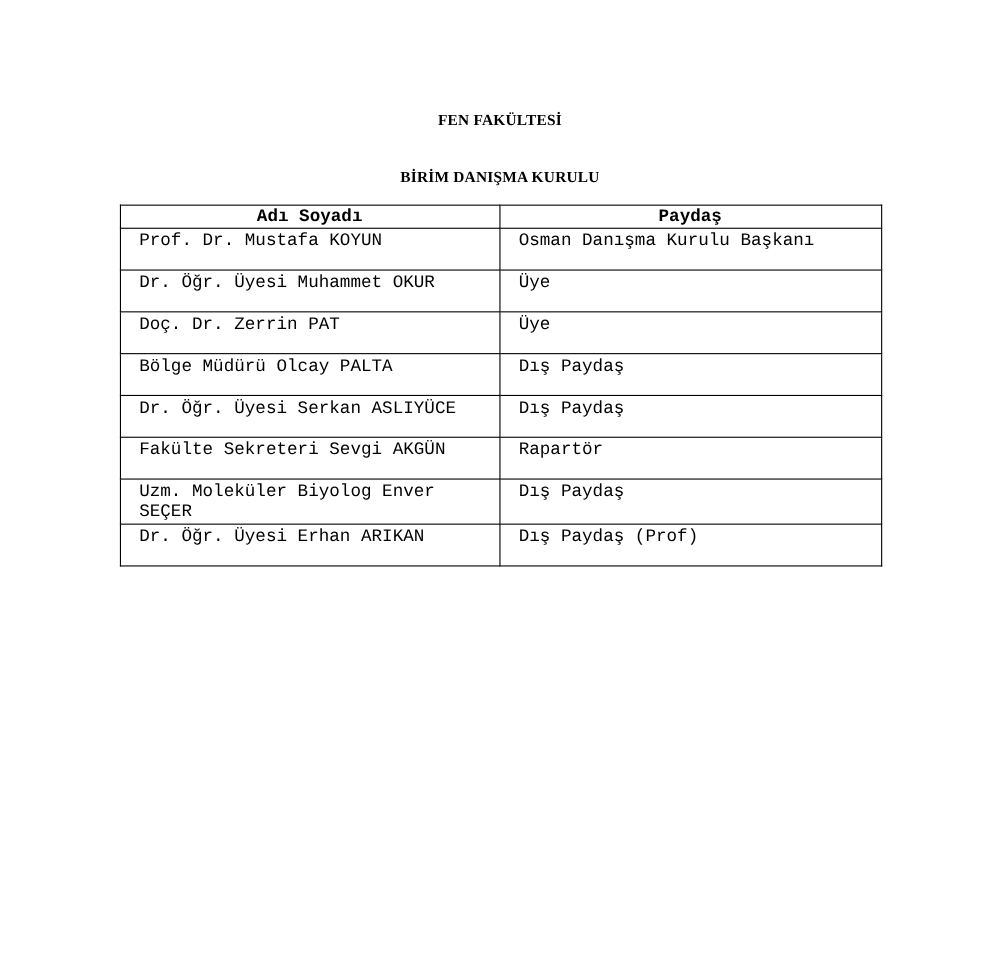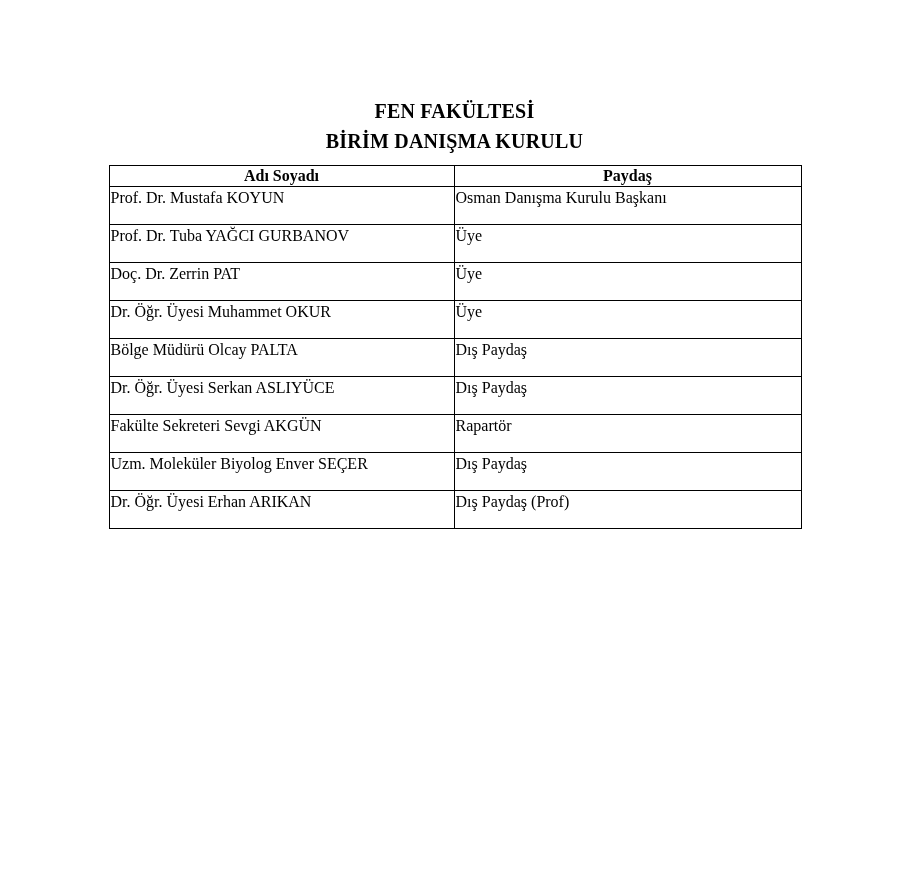"FEN FAKÜLTESİ" .doc-title { font-size: 20px -> 14px }
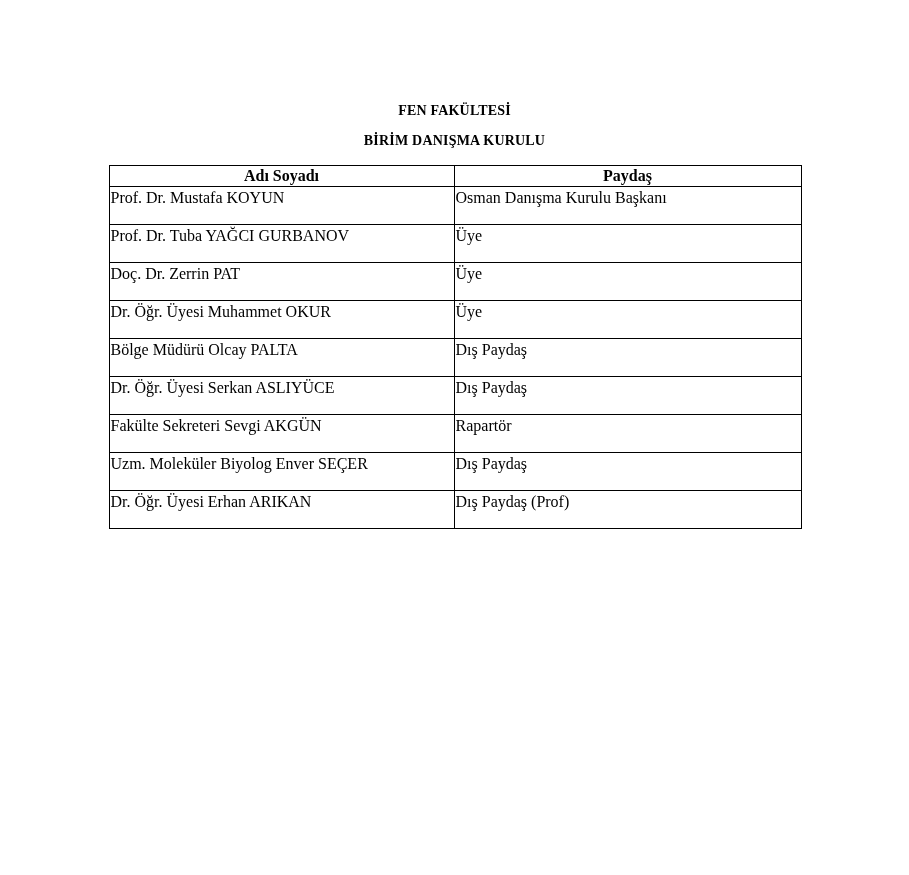"BİRİM DANIŞMA KURULU" .doc-subtitle { margin-top: 8px -> 29px }
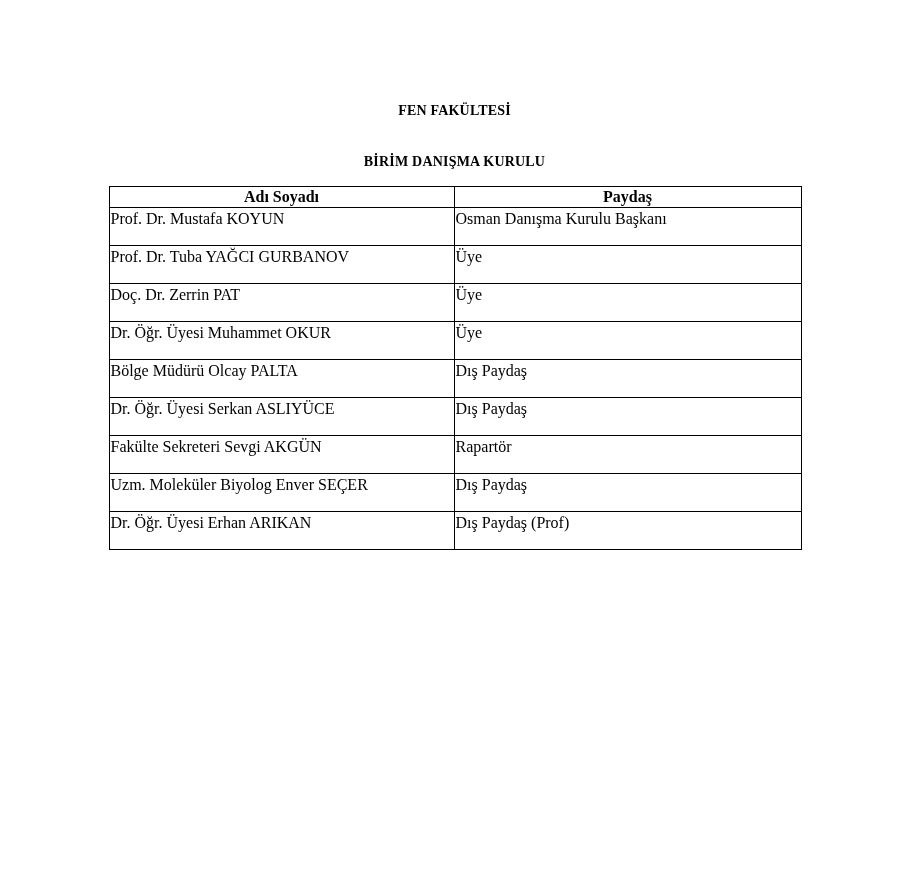"Adı Soyadı" table.board-table { font-family: none -> Liberation Mono, monospace }
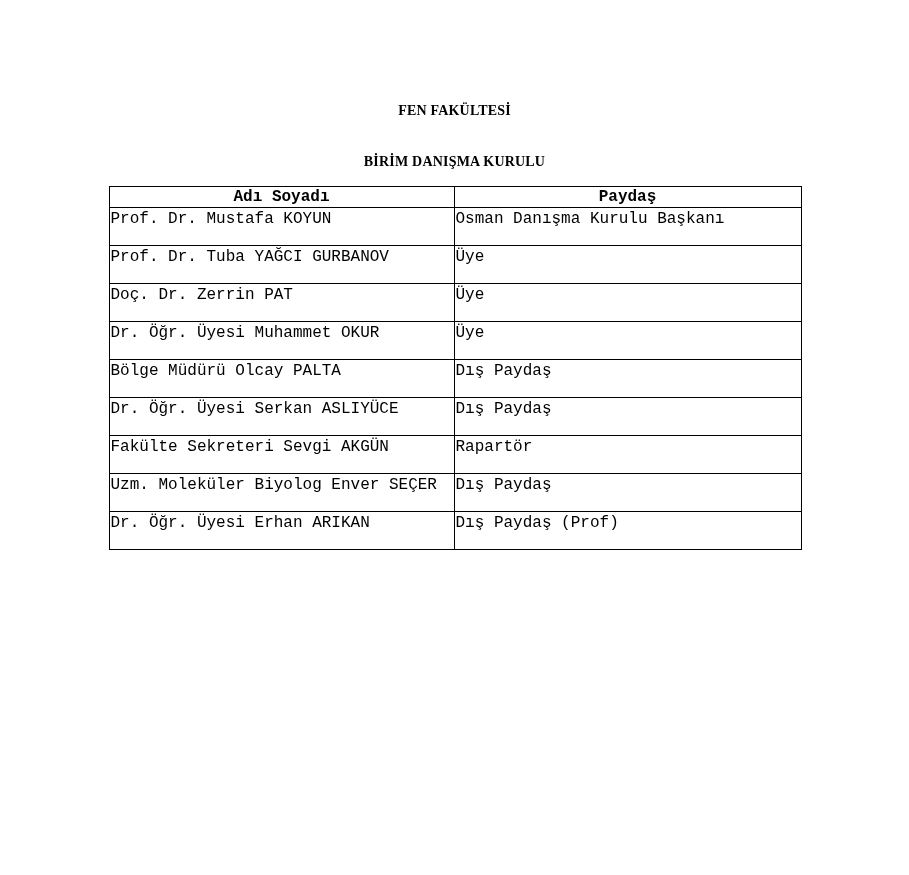"Prof. Dr. Mustafa KOYUN" table.board-table td { padding: 2px 4px 2px 1px -> 2px 4px 2px 17px }
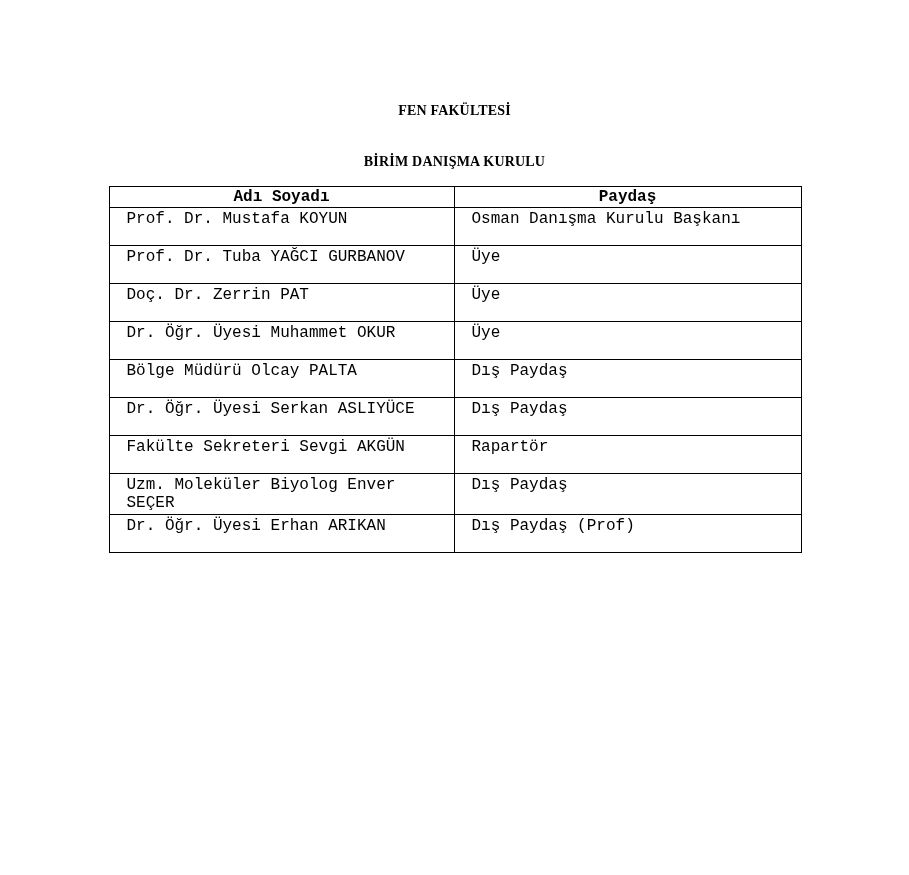"Prof. Dr. Tuba YAĞCI GURBANOV" tr { html: <tr> <td>Prof. Dr. Tuba YAĞCI GURBANOV</td> <td>Üye</td> </tr> -> none }
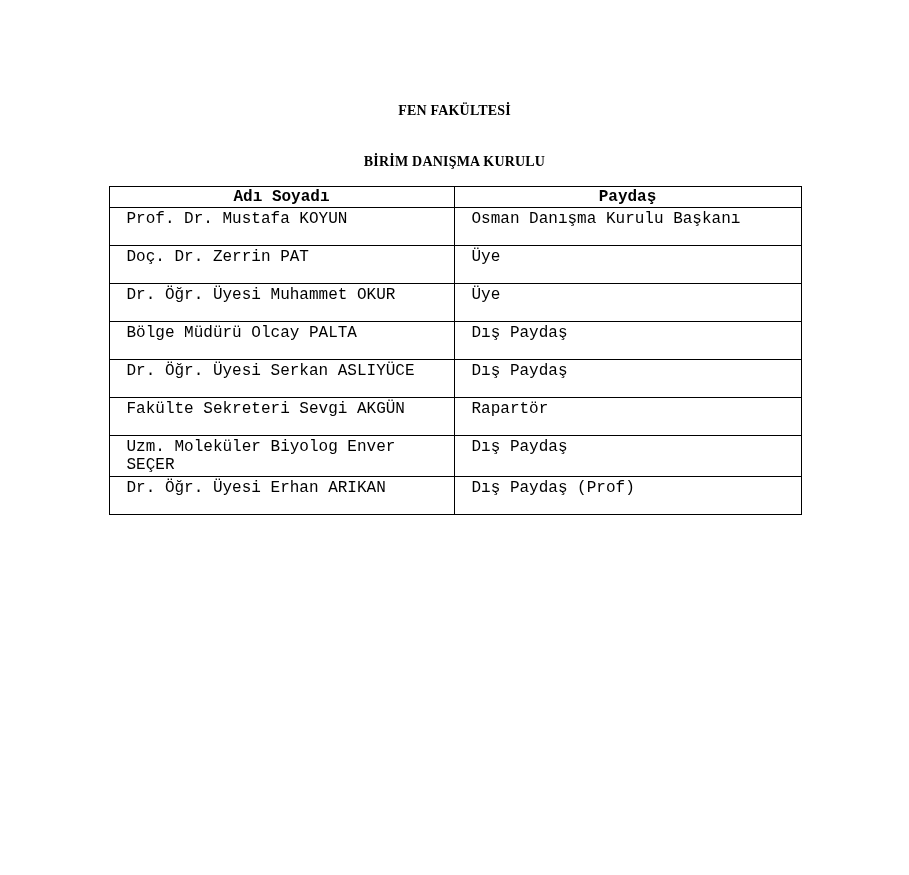"Doç. Dr. Zerrin PAT" tr { order: before "Dr. Öğr. Üyesi Muhammet OKUR" -> after "Dr. Öğr. Üyesi Muhammet OKUR" }
